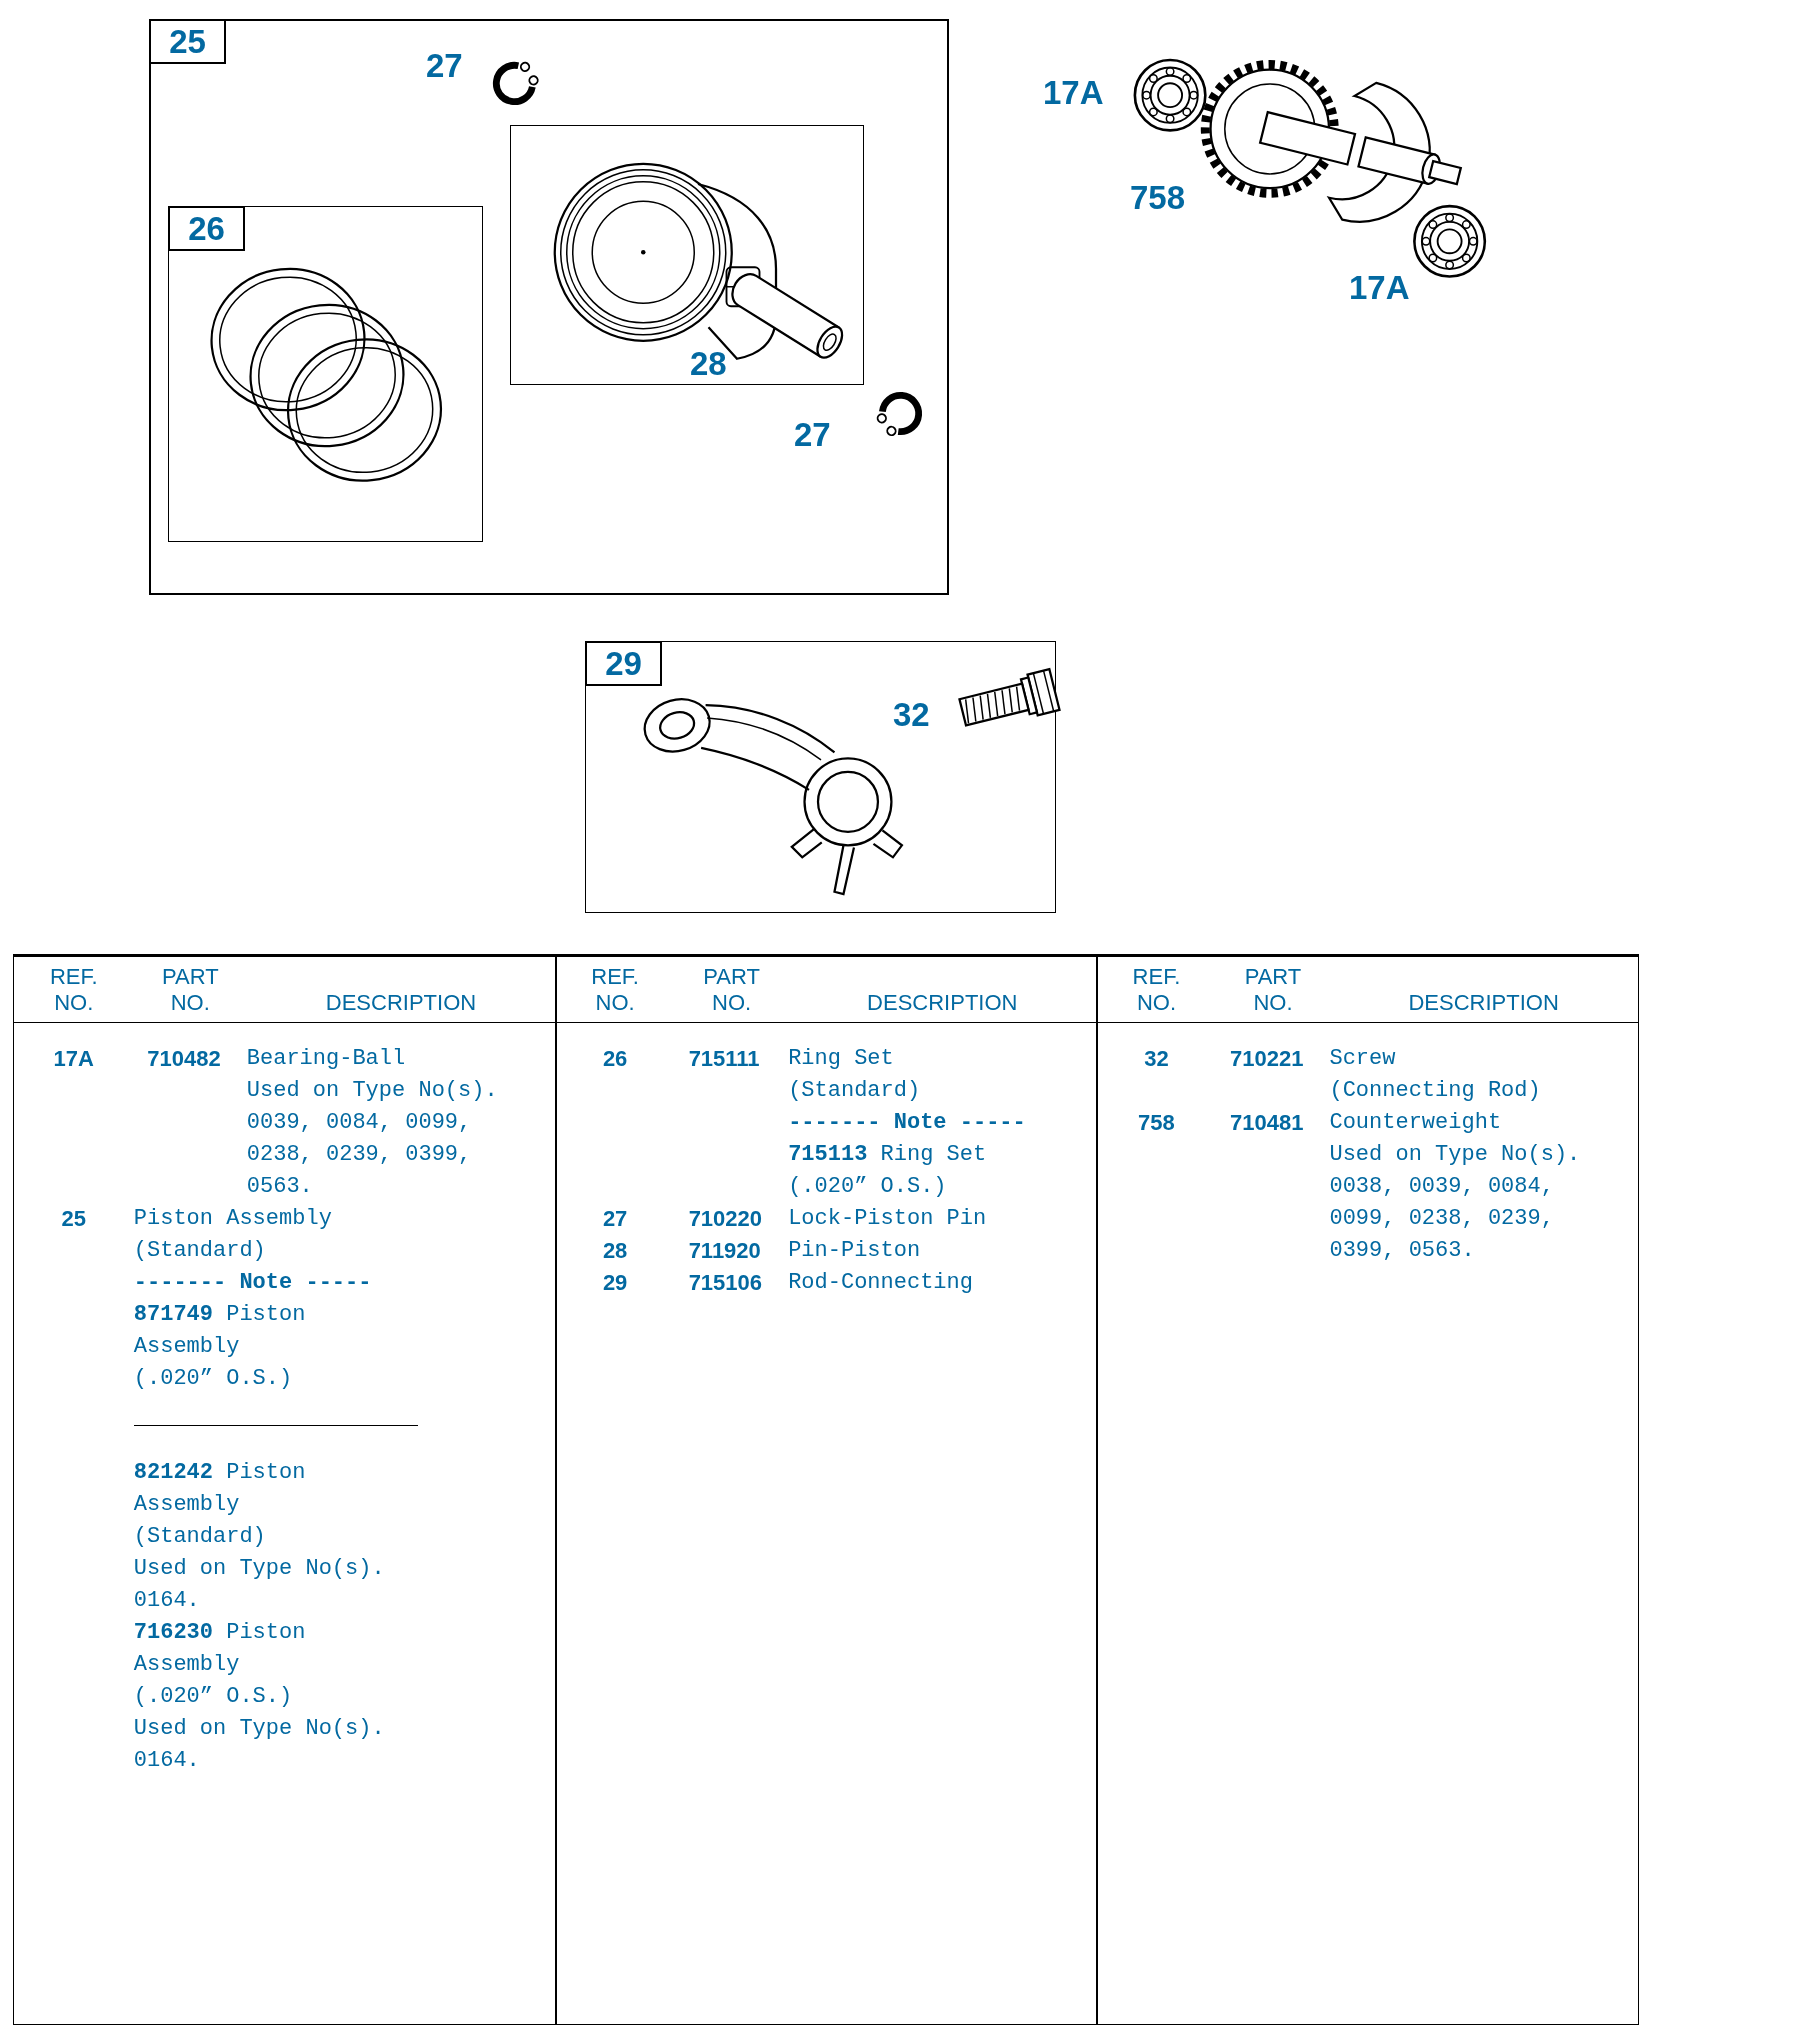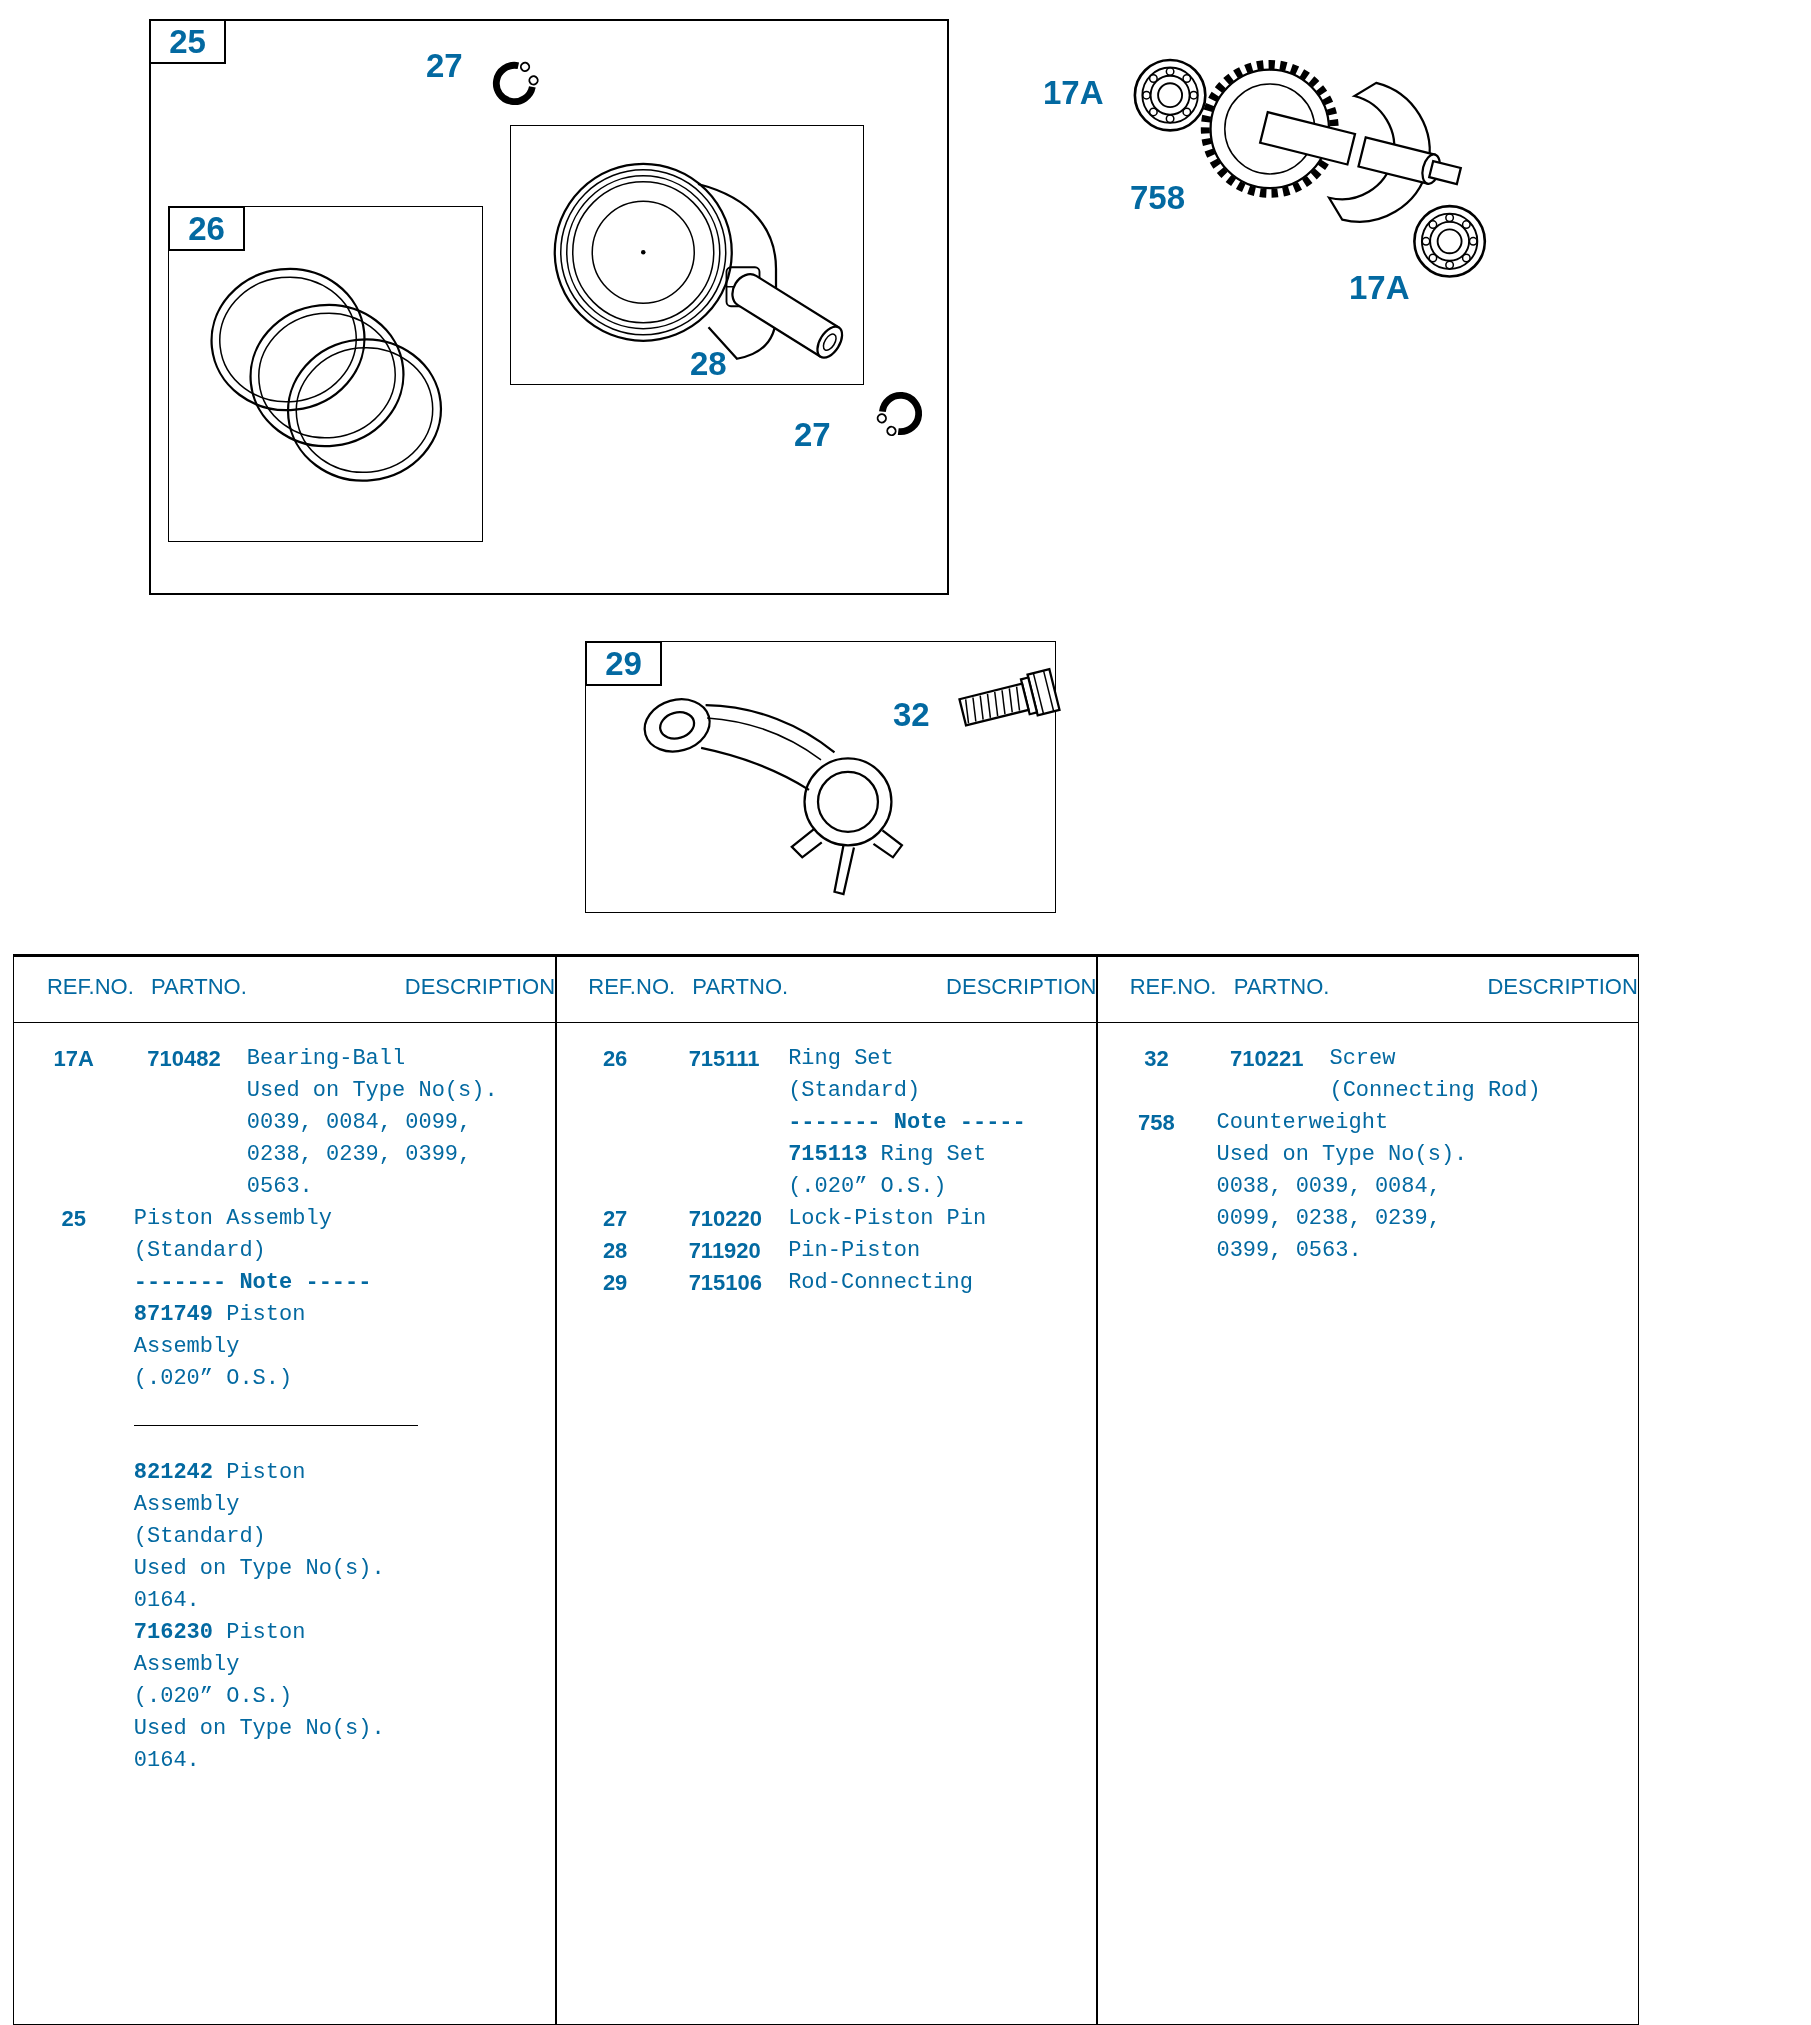"REF." .hcell { flex-direction: none -> column }
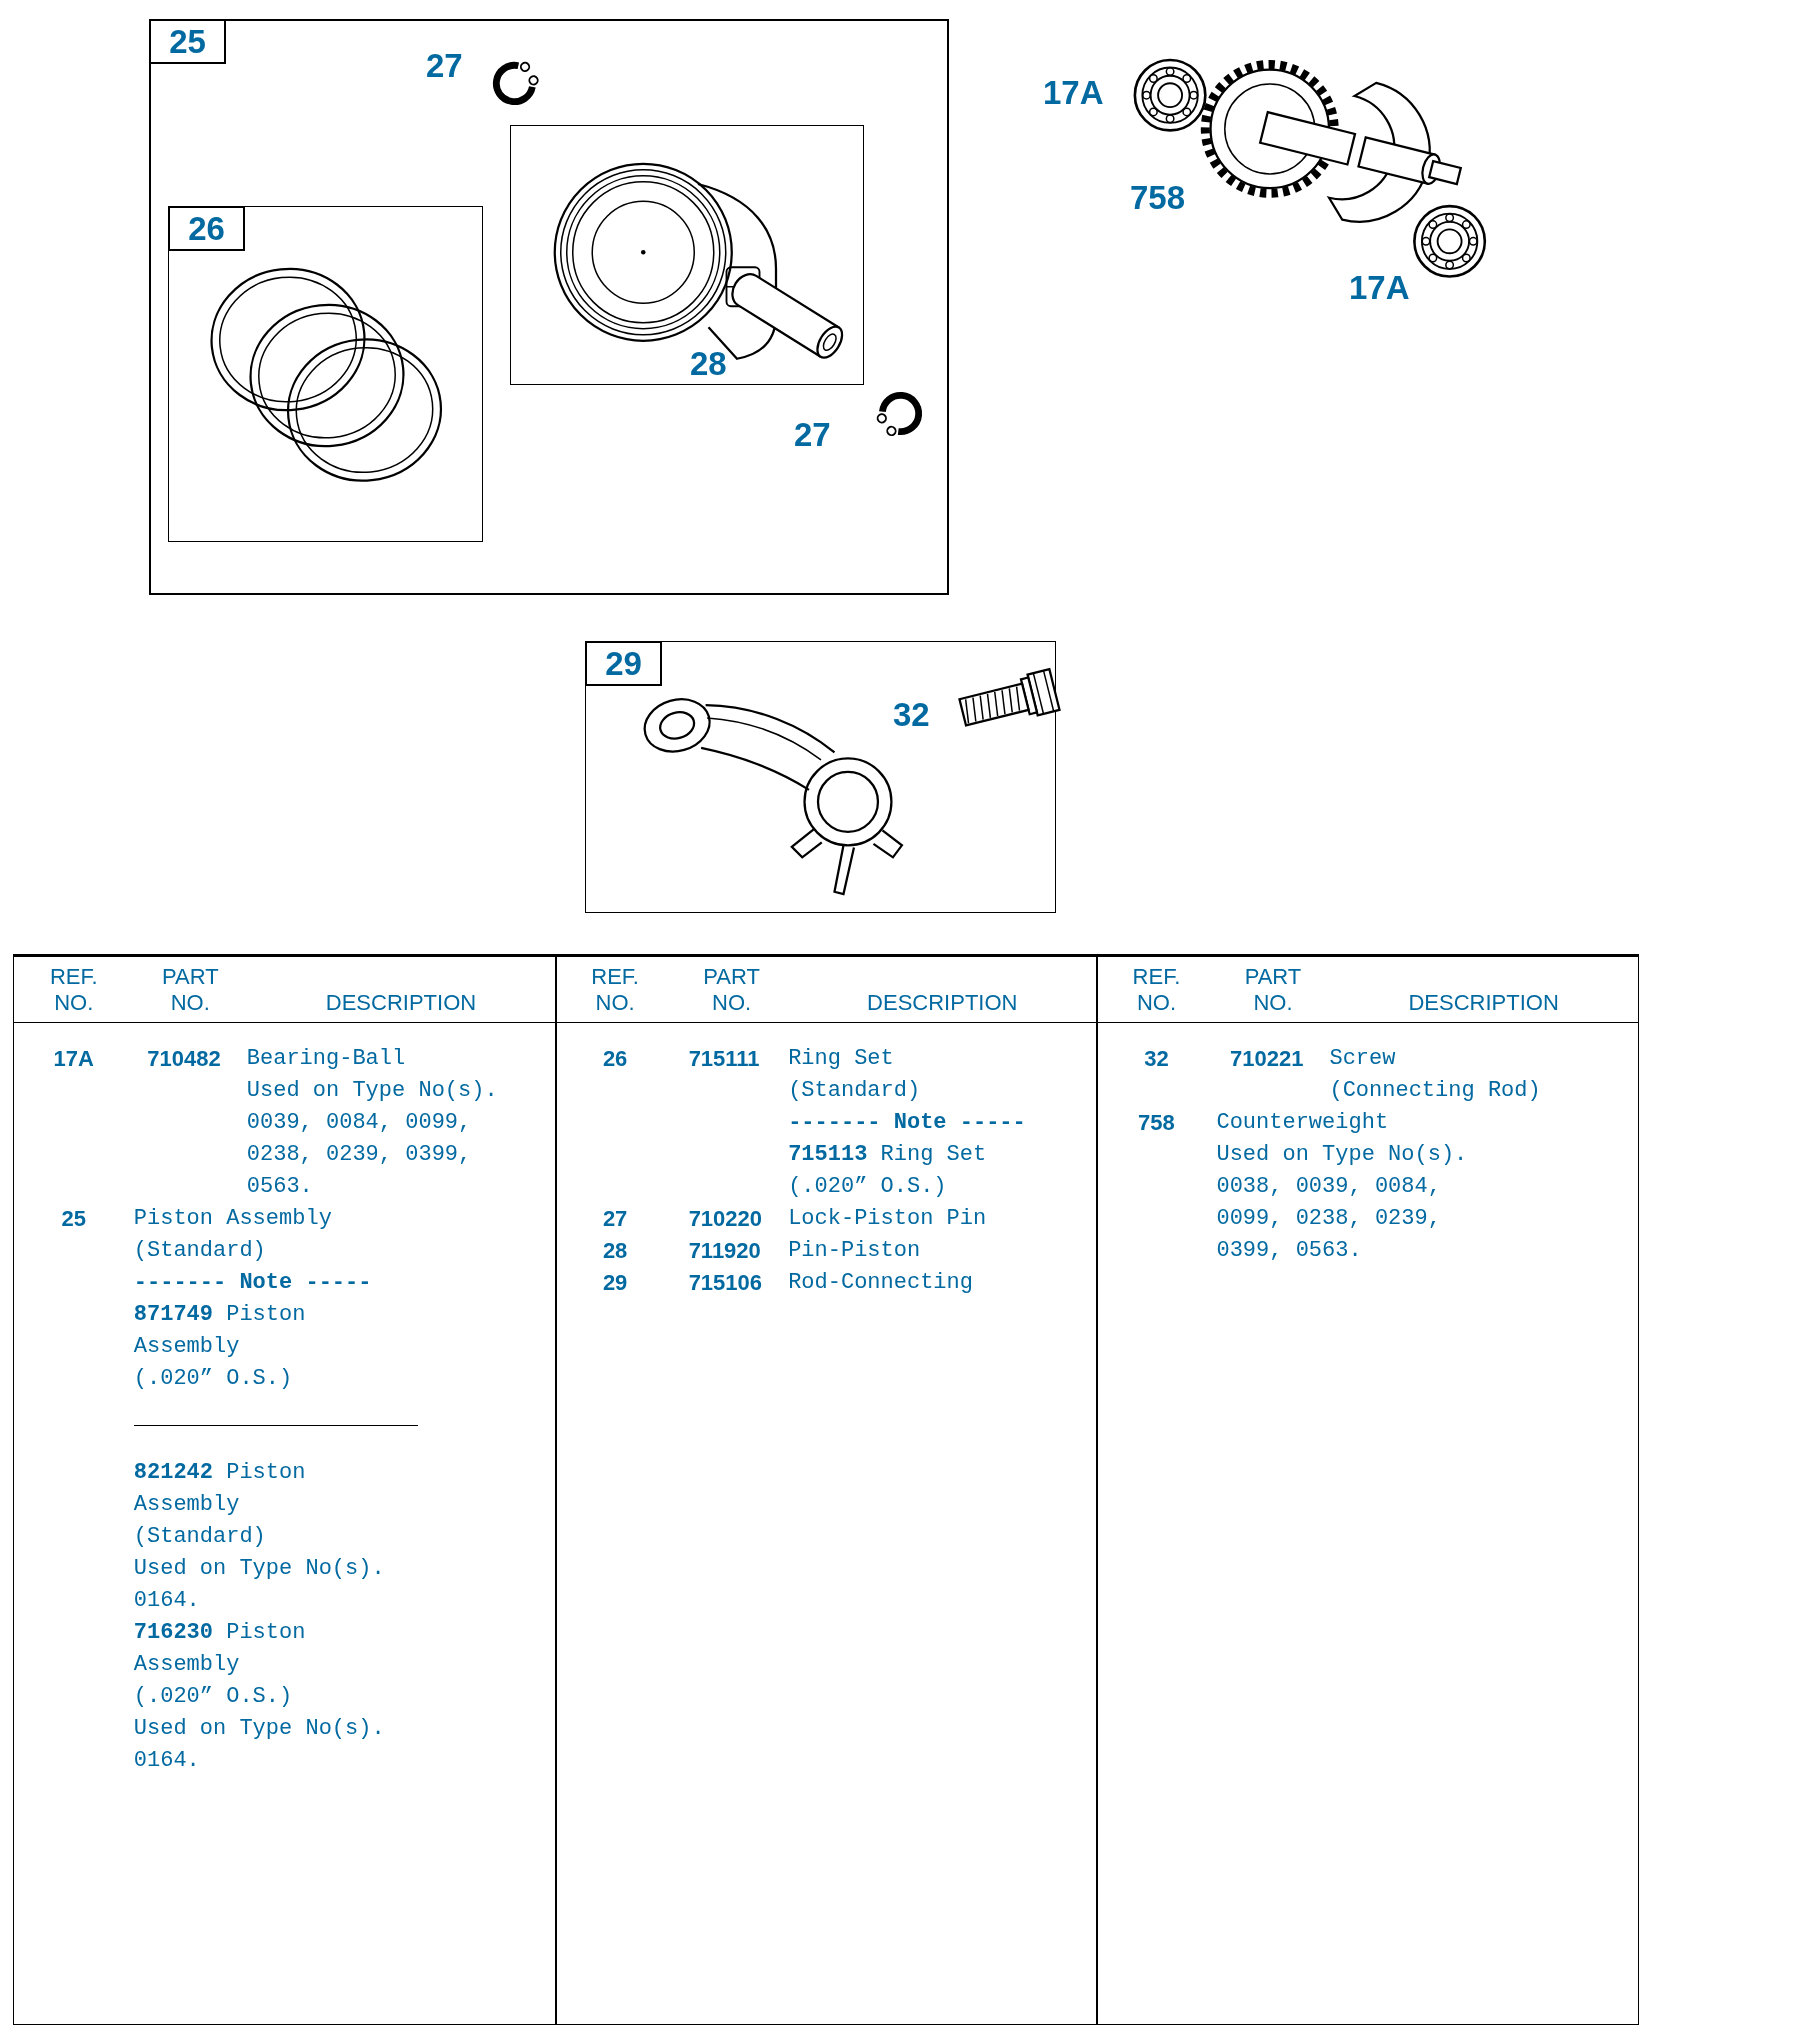"710481" div.part { html: none -> <div>710481</div> }
